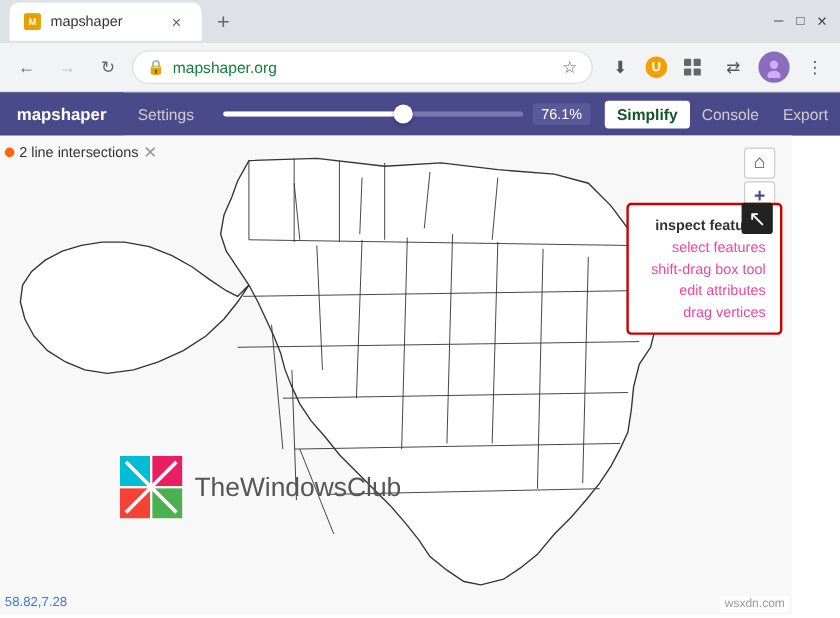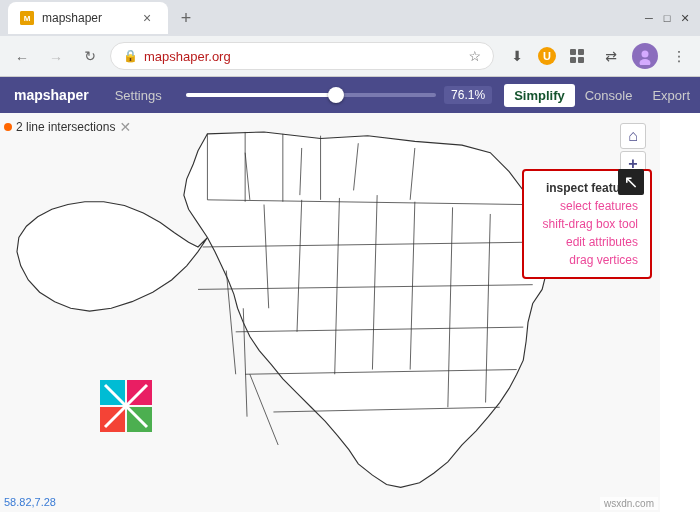"mapshaper.org" .address-text { color: #b91c1c -> #15803d }
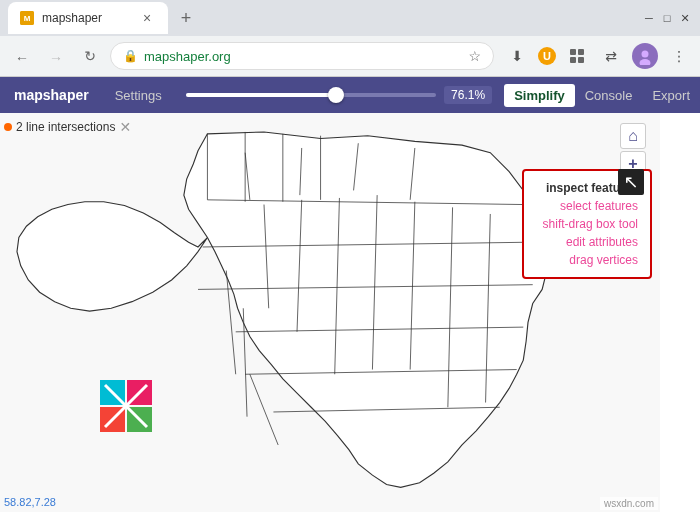"TheWindowsClub" span.twc-text { html: none -> <span>TheWindowsClub</span> }
